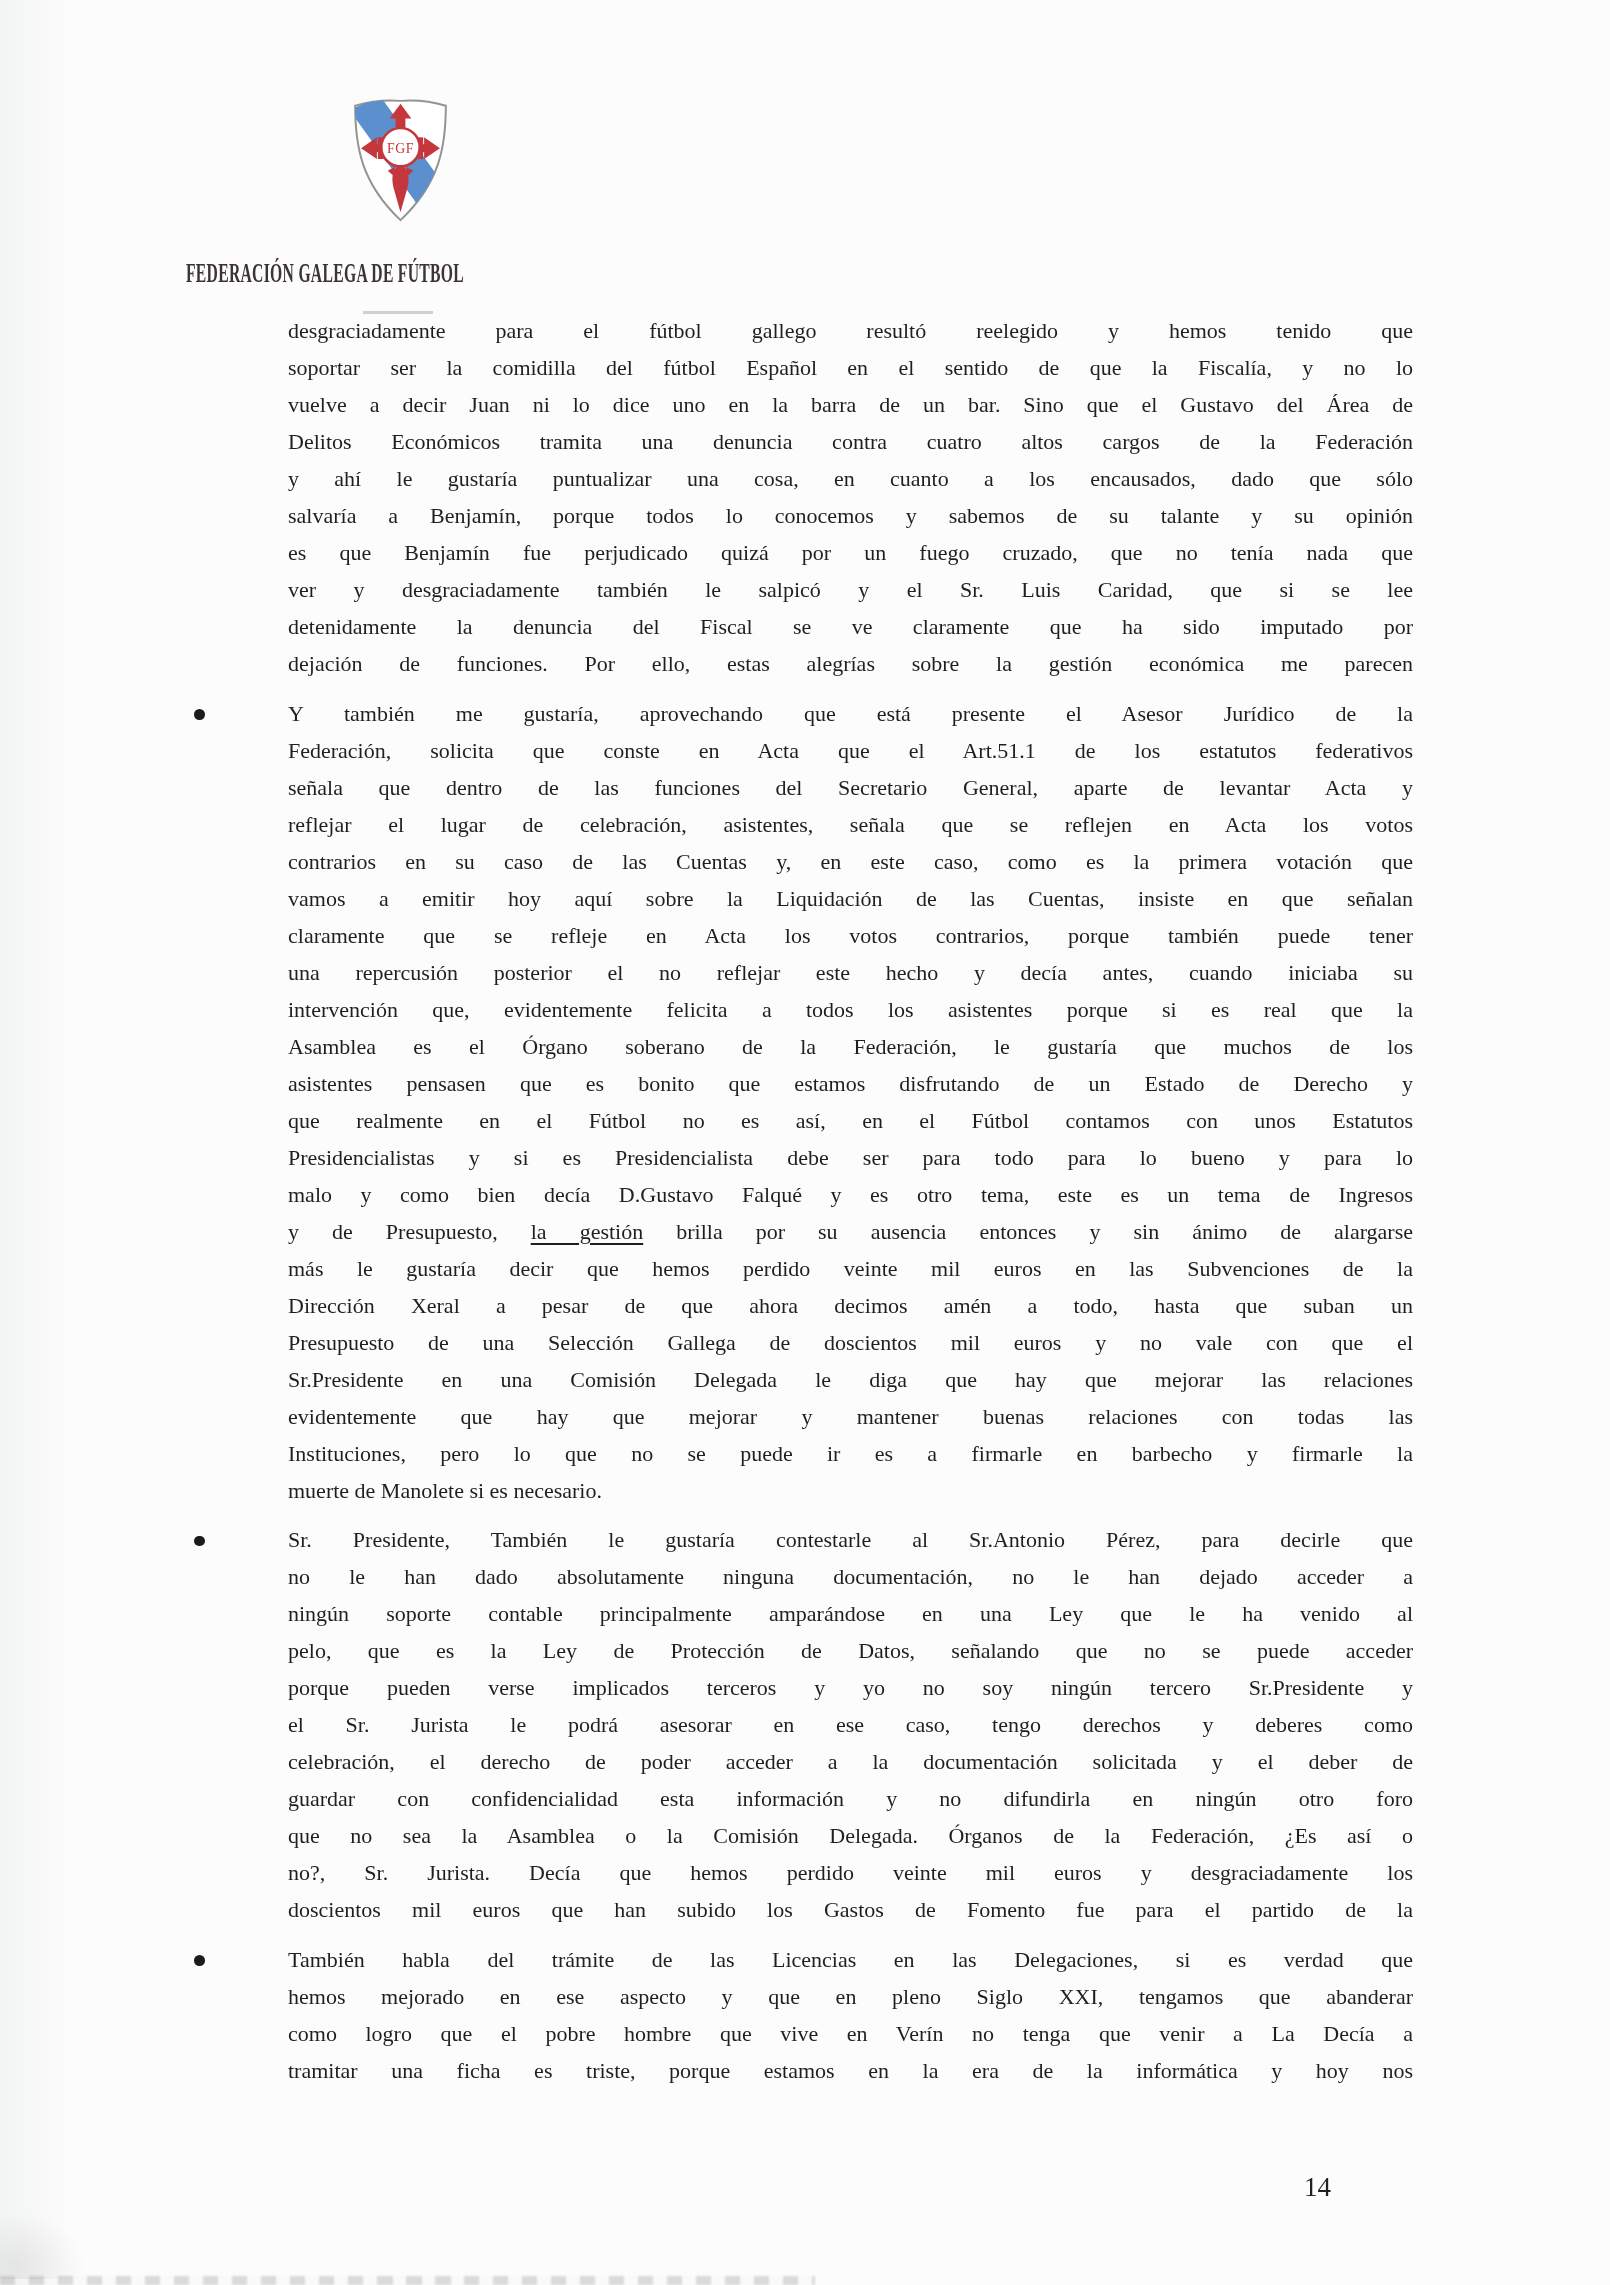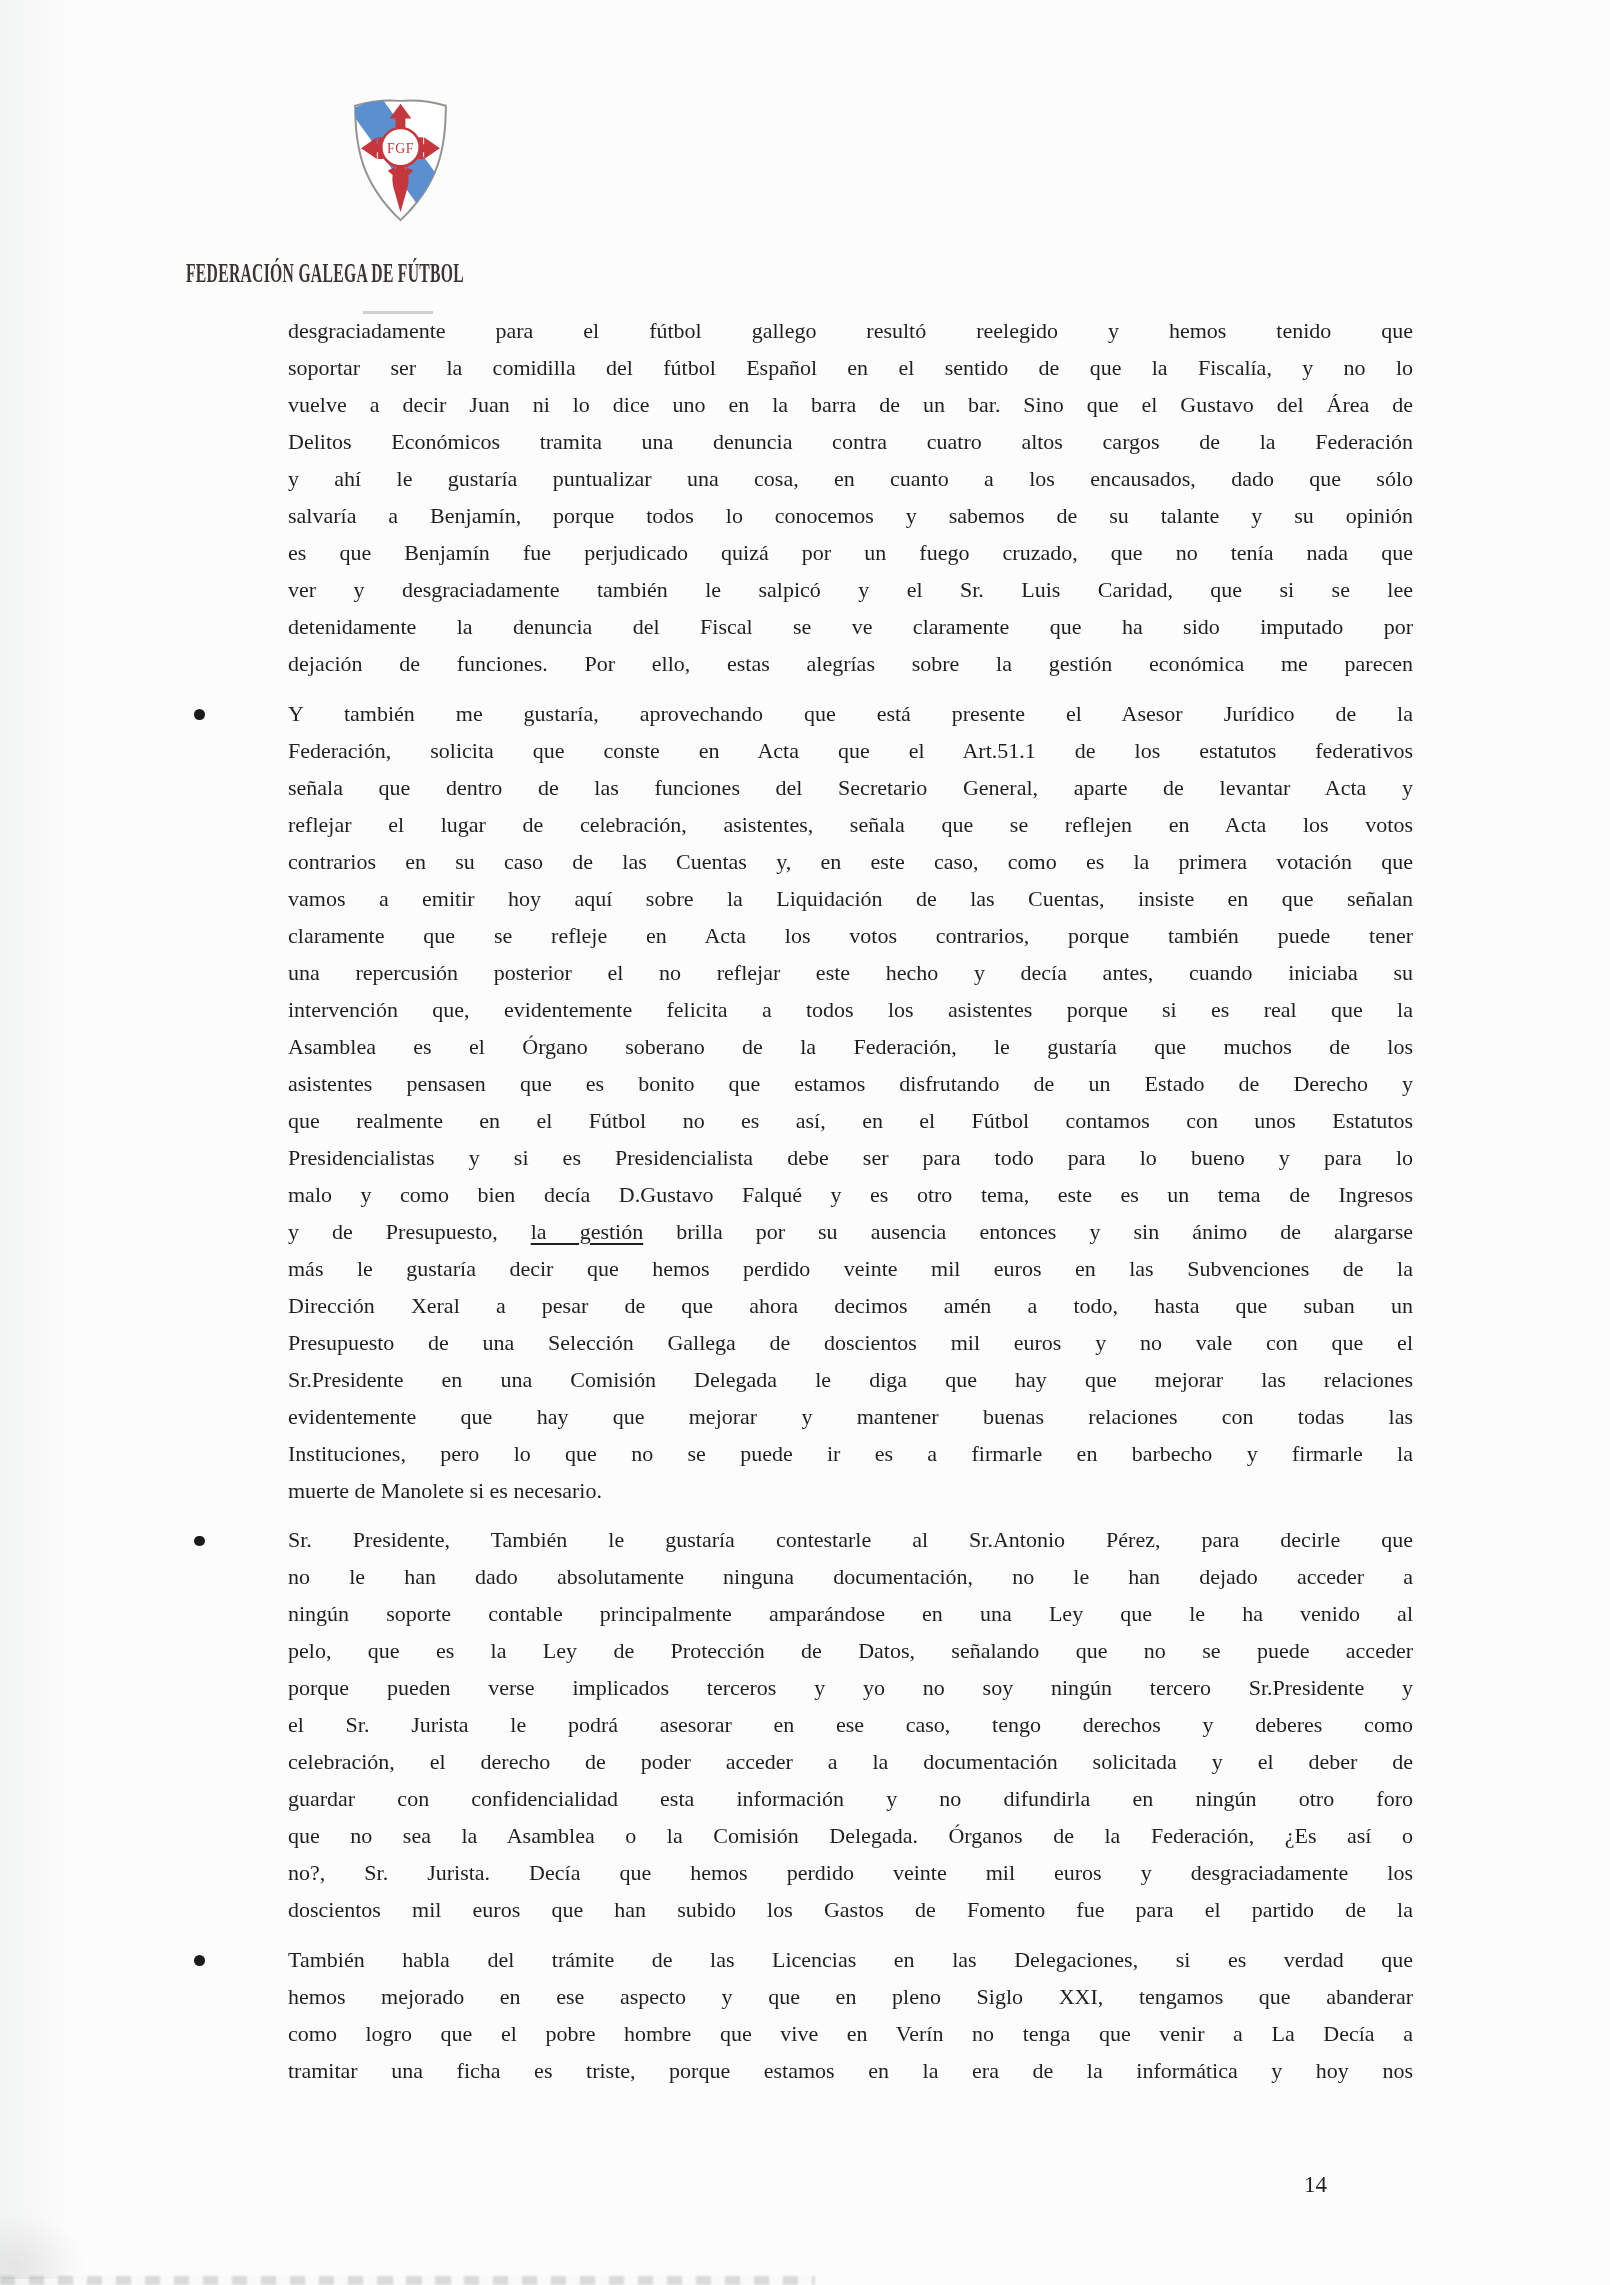"14" .page-number { font-size: 23px -> 27px }
